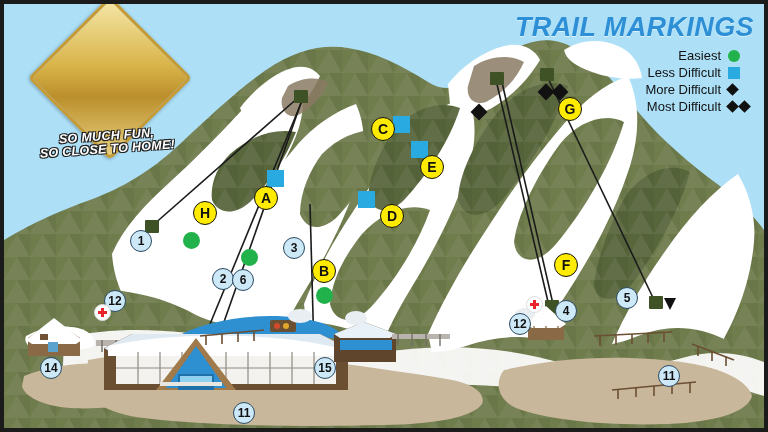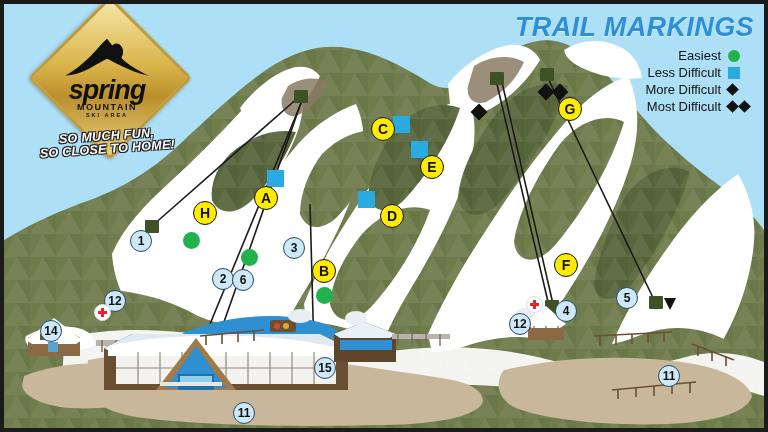"spring" div { html: <div> <svg> <path></path> <ellipse></ellipse> </svg> <div>spring</div> <div>MOUNTAIN</div> <div>SKI AREA</div> </div> -> none }
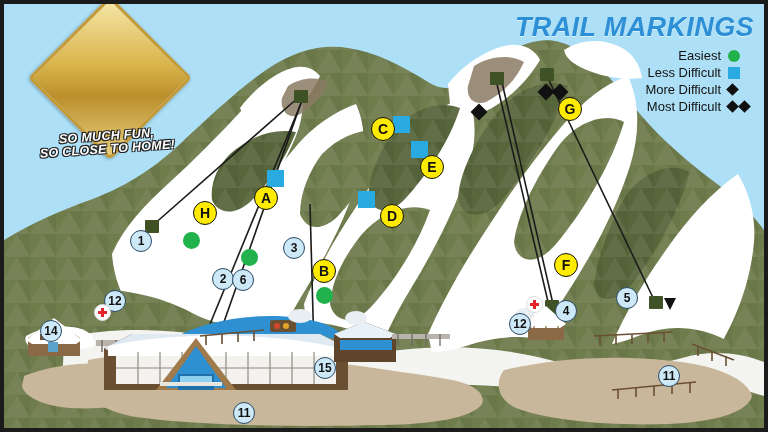"14" div.marker { top: 327px -> 364px }
